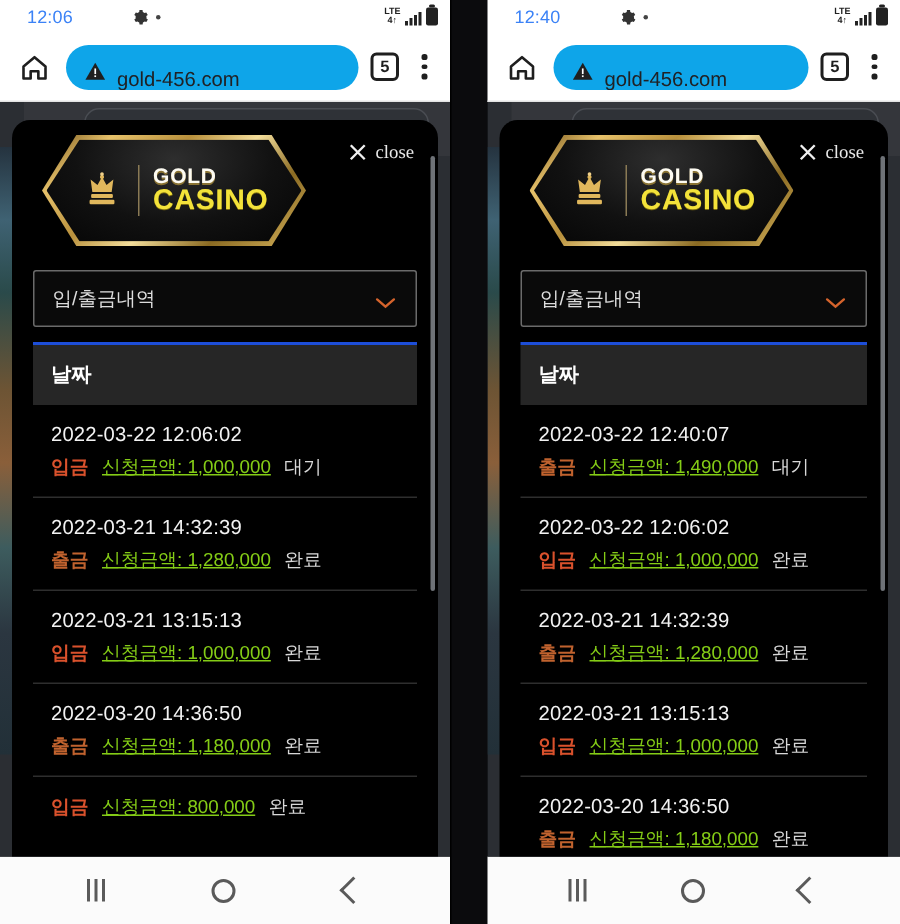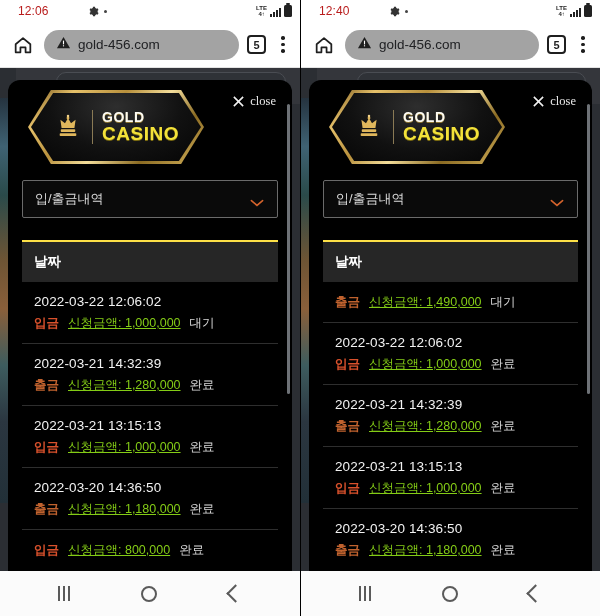"12:06" .sb-clock { color: #b91c1c -> #3b82f6 }
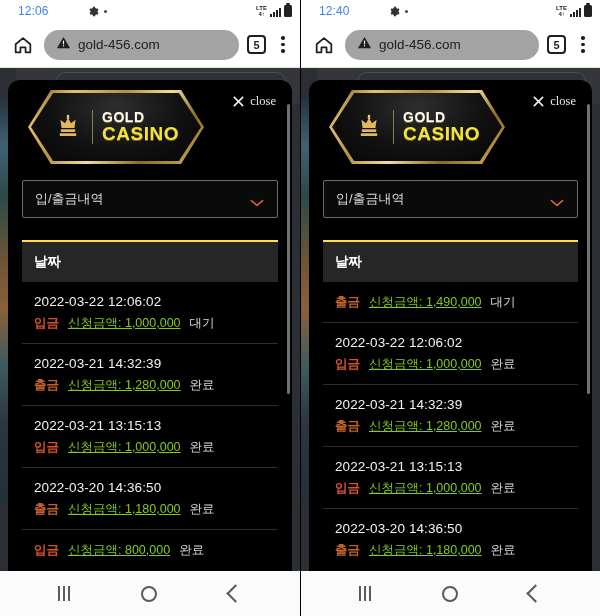"12:40" .phone.right { padding-left: none -> 24px }
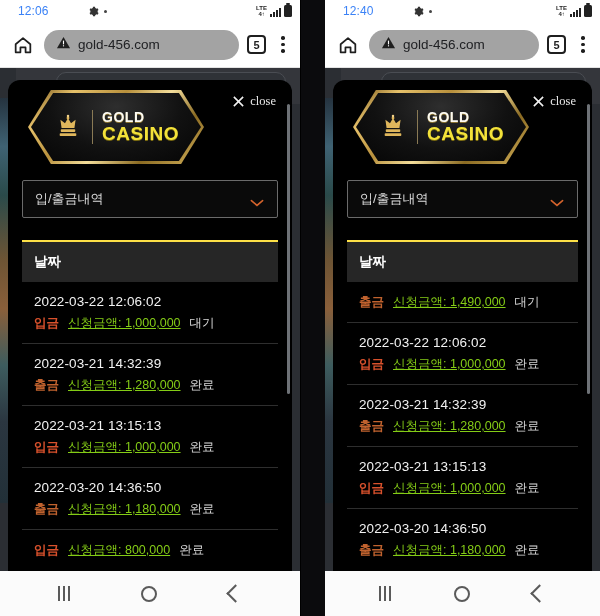"gold-456.com" .urlbar { align-items: center -> flex-end; background: #a3a3a3 -> #0ea5e9 }
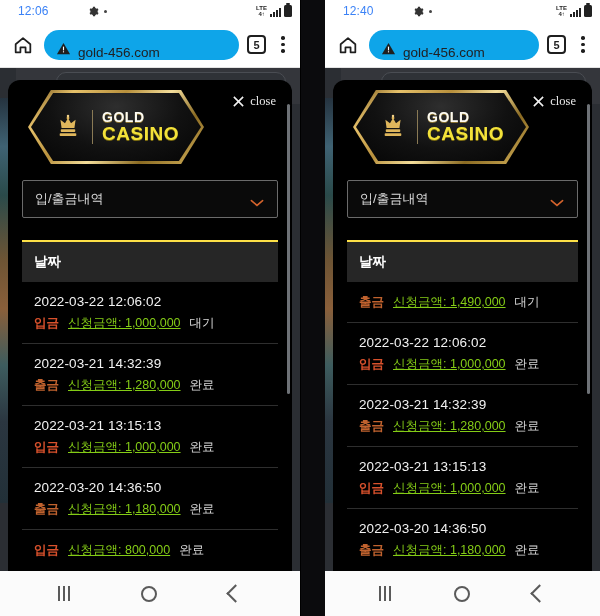"날짜" .table { border-top: 2px solid #fde047 -> 2px solid #1d4ed8; margin-top: 22px -> 10px }
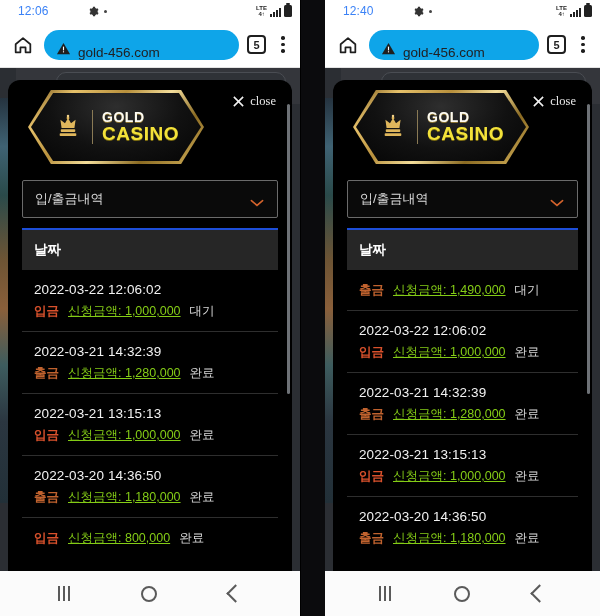"2022-03-22 12:40:07" div.row-date { html: none -> <div>2022-03-22 12:40:07</div> }
